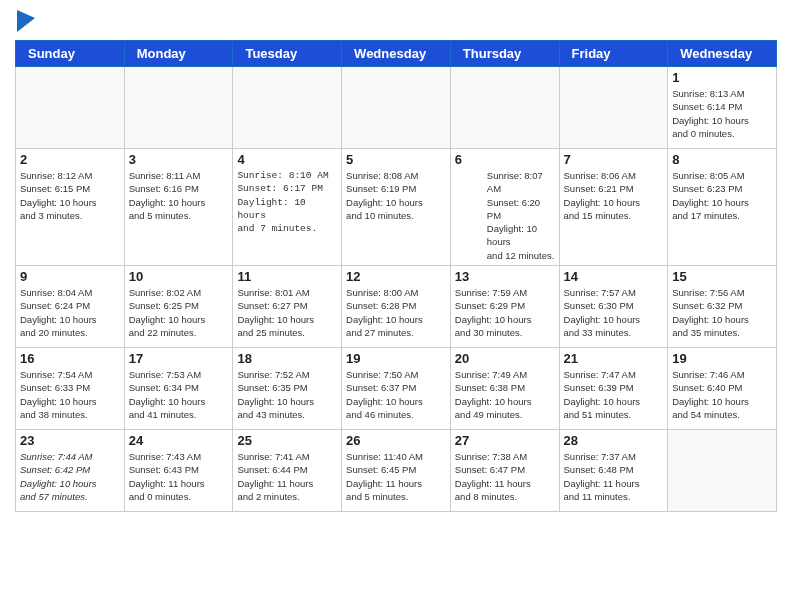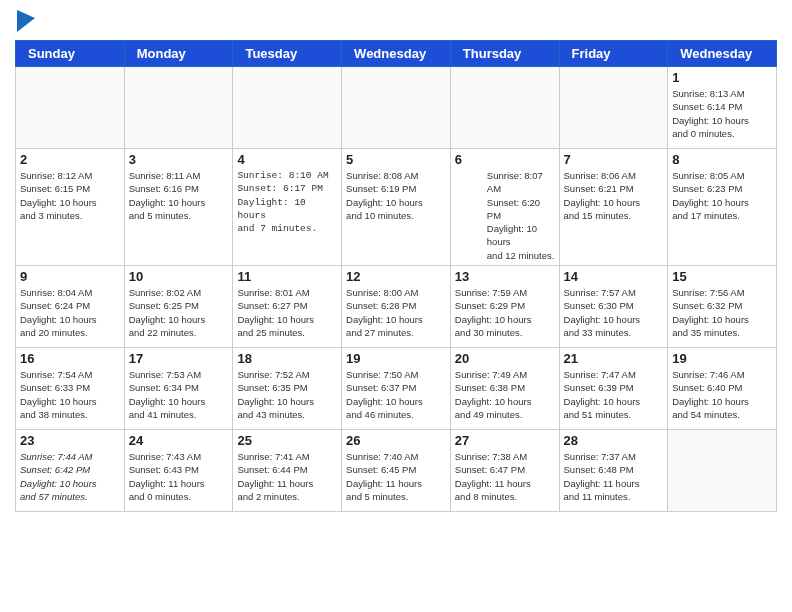"Sunrise: 7:40 AM" div.day-info { text: 7:40 -> 11:40 }
